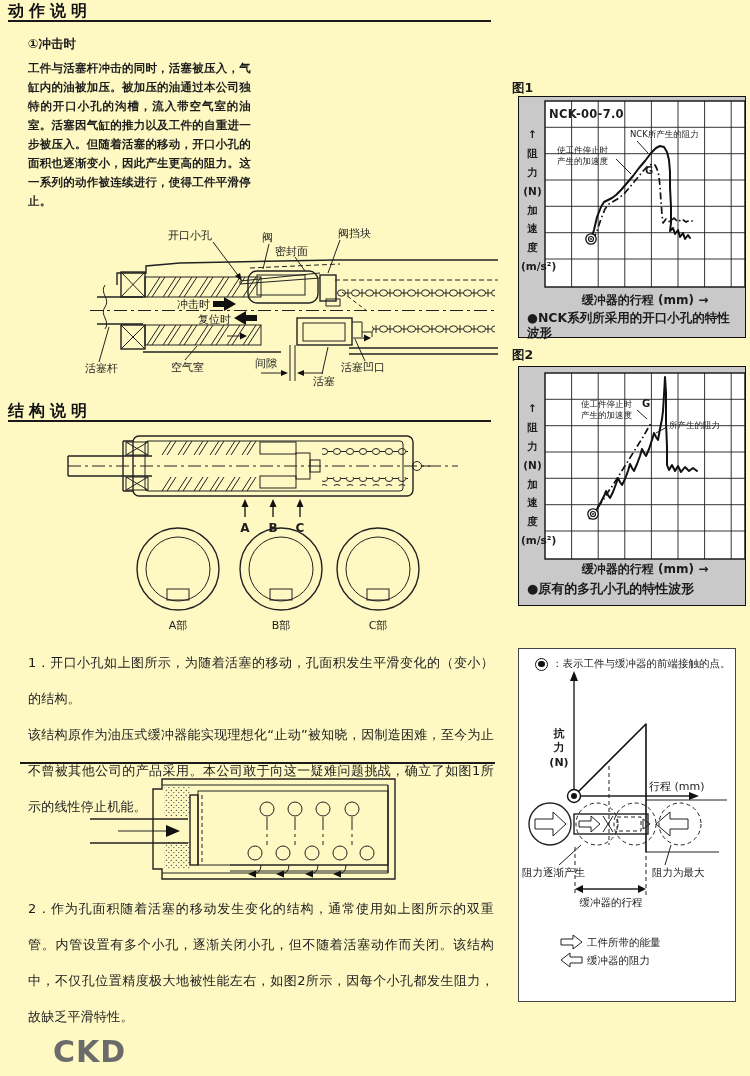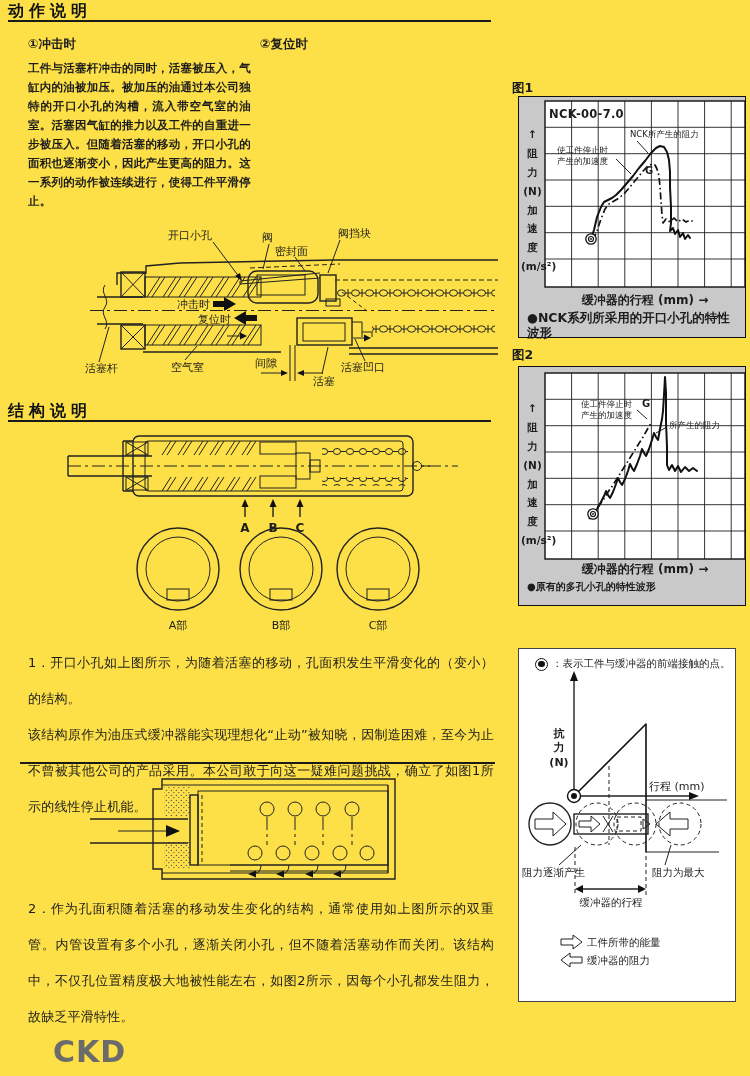"动作说明" .page { background: #fde047 -> #fef9c3 }
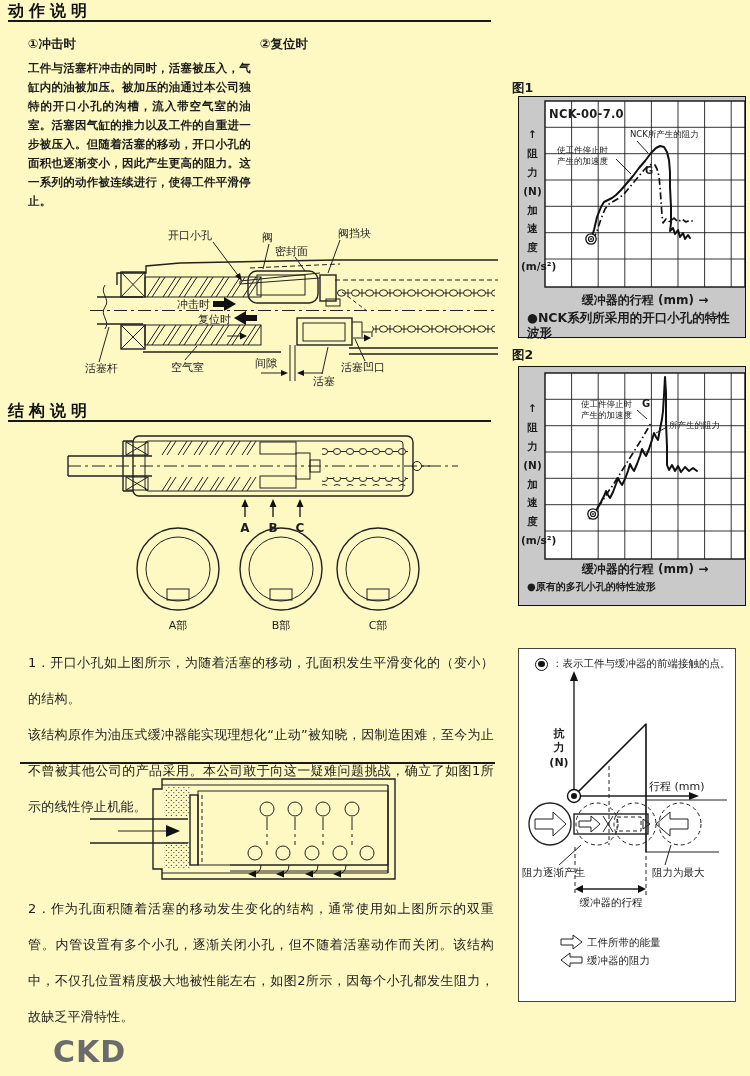"②复位时" p.colhead { html: <p>②复位时</p> -> none }
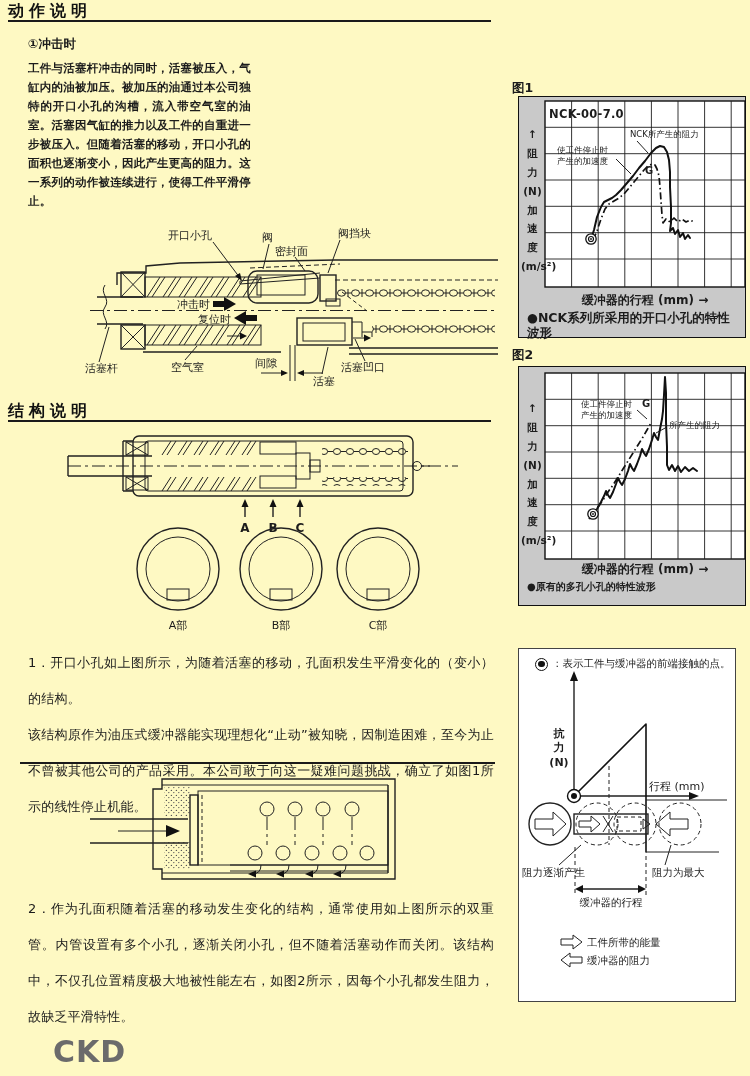"●原有的多孔小孔的特性波形" div.cap { font-size: 10px -> 13px }
